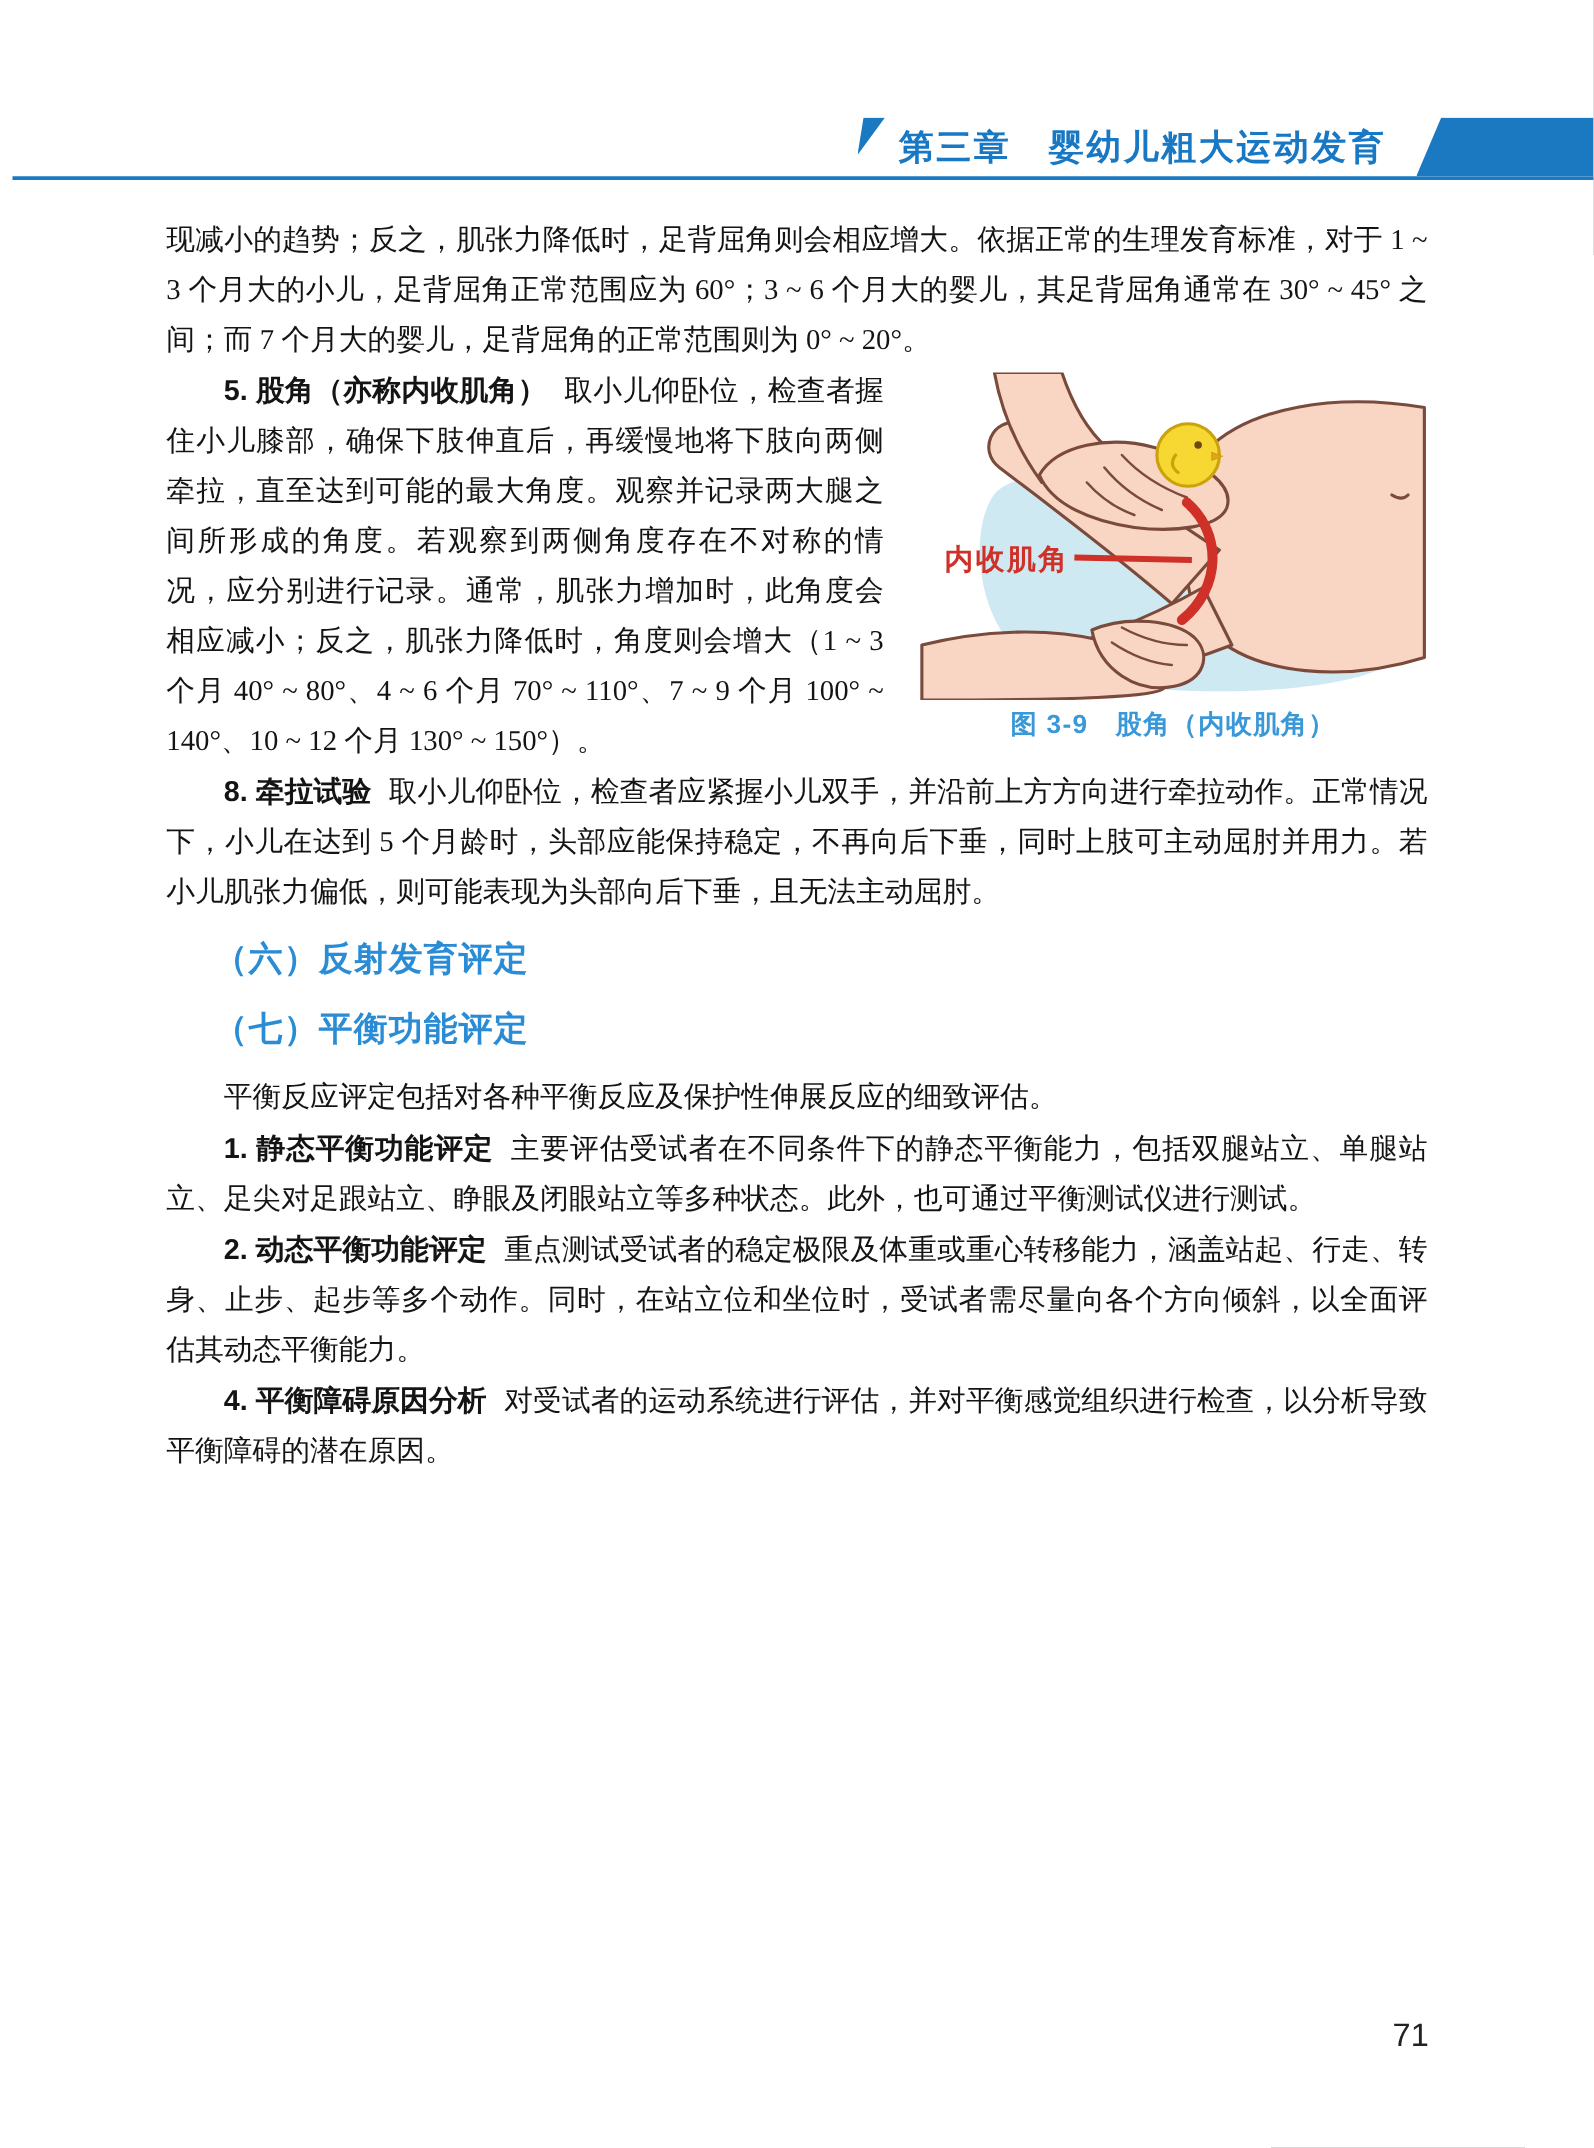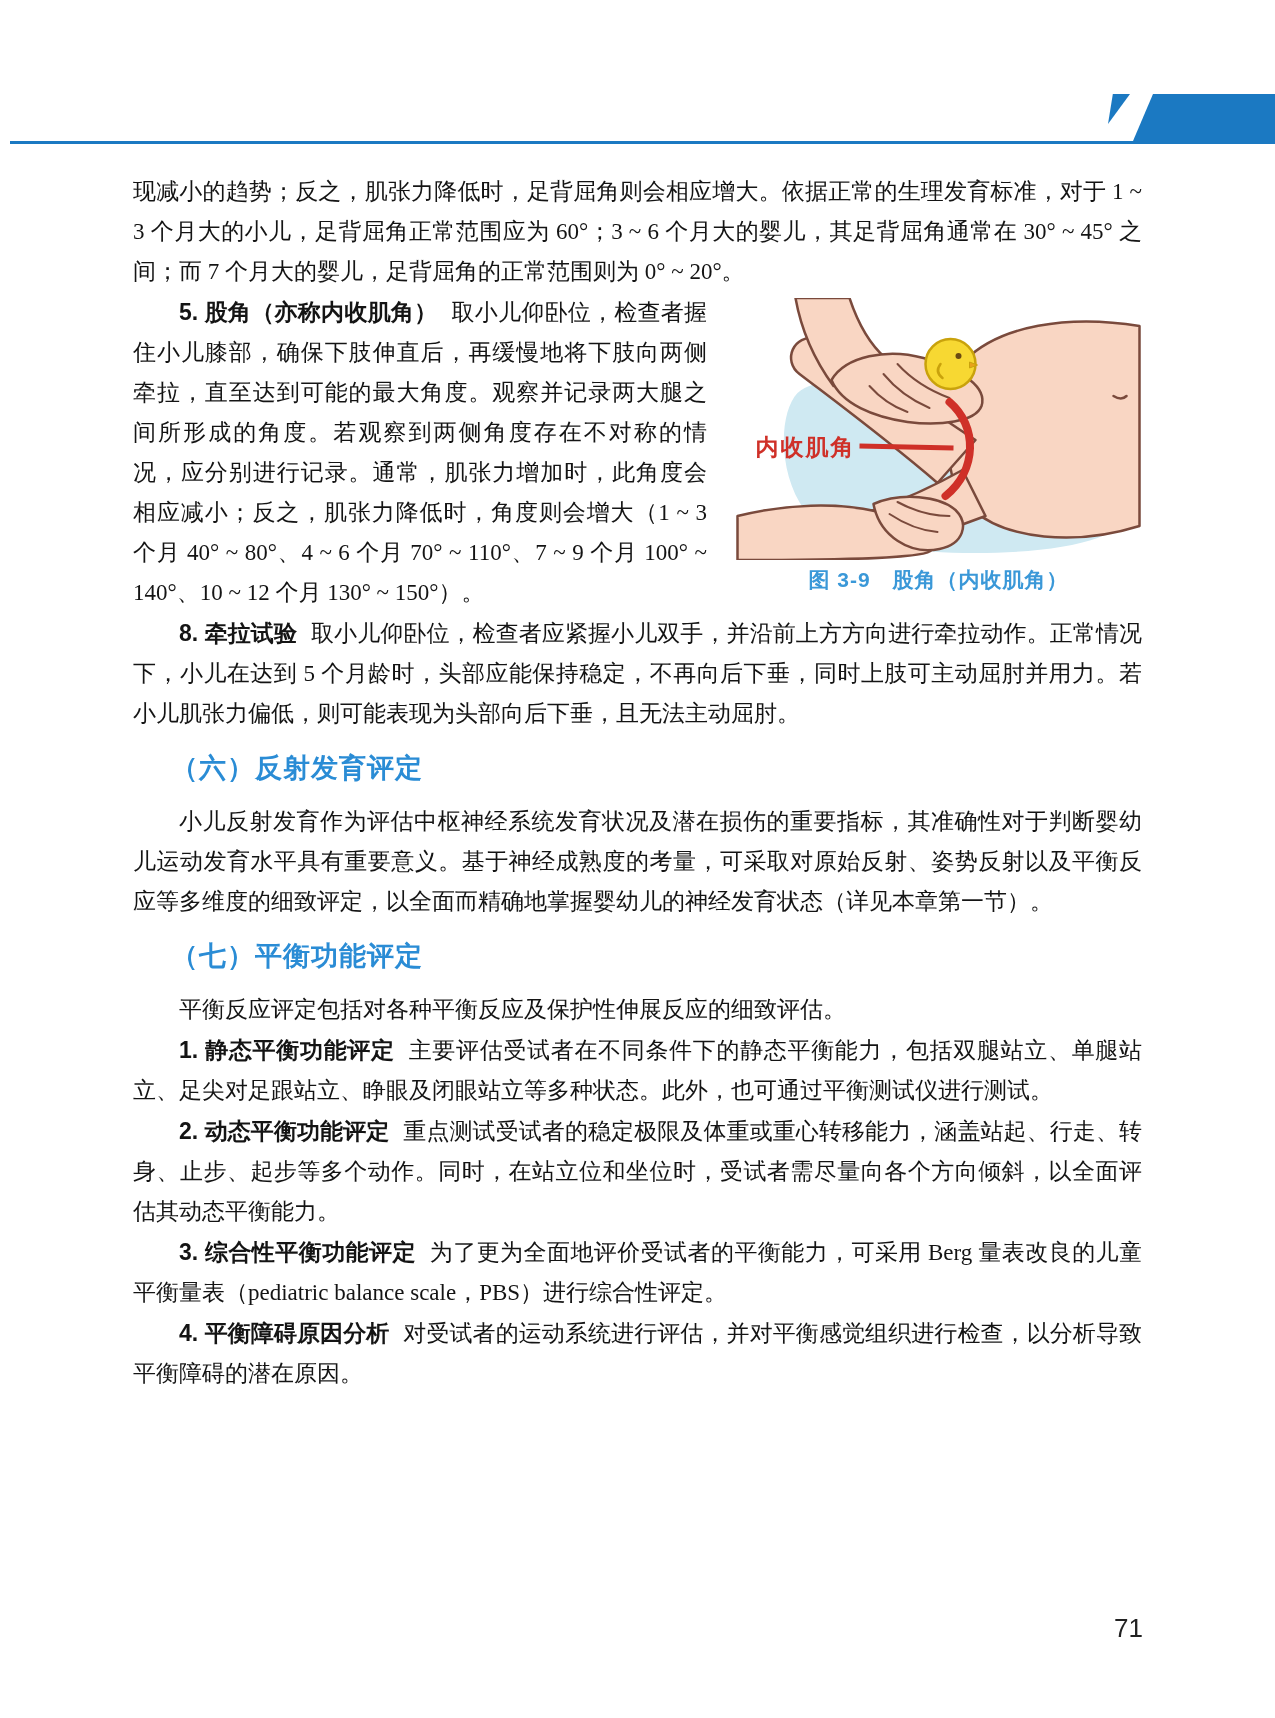"第三章 婴幼儿粗大运动发育" div.banner-title { html: none -> <div>第三章 婴幼儿粗大运动发育</div> }
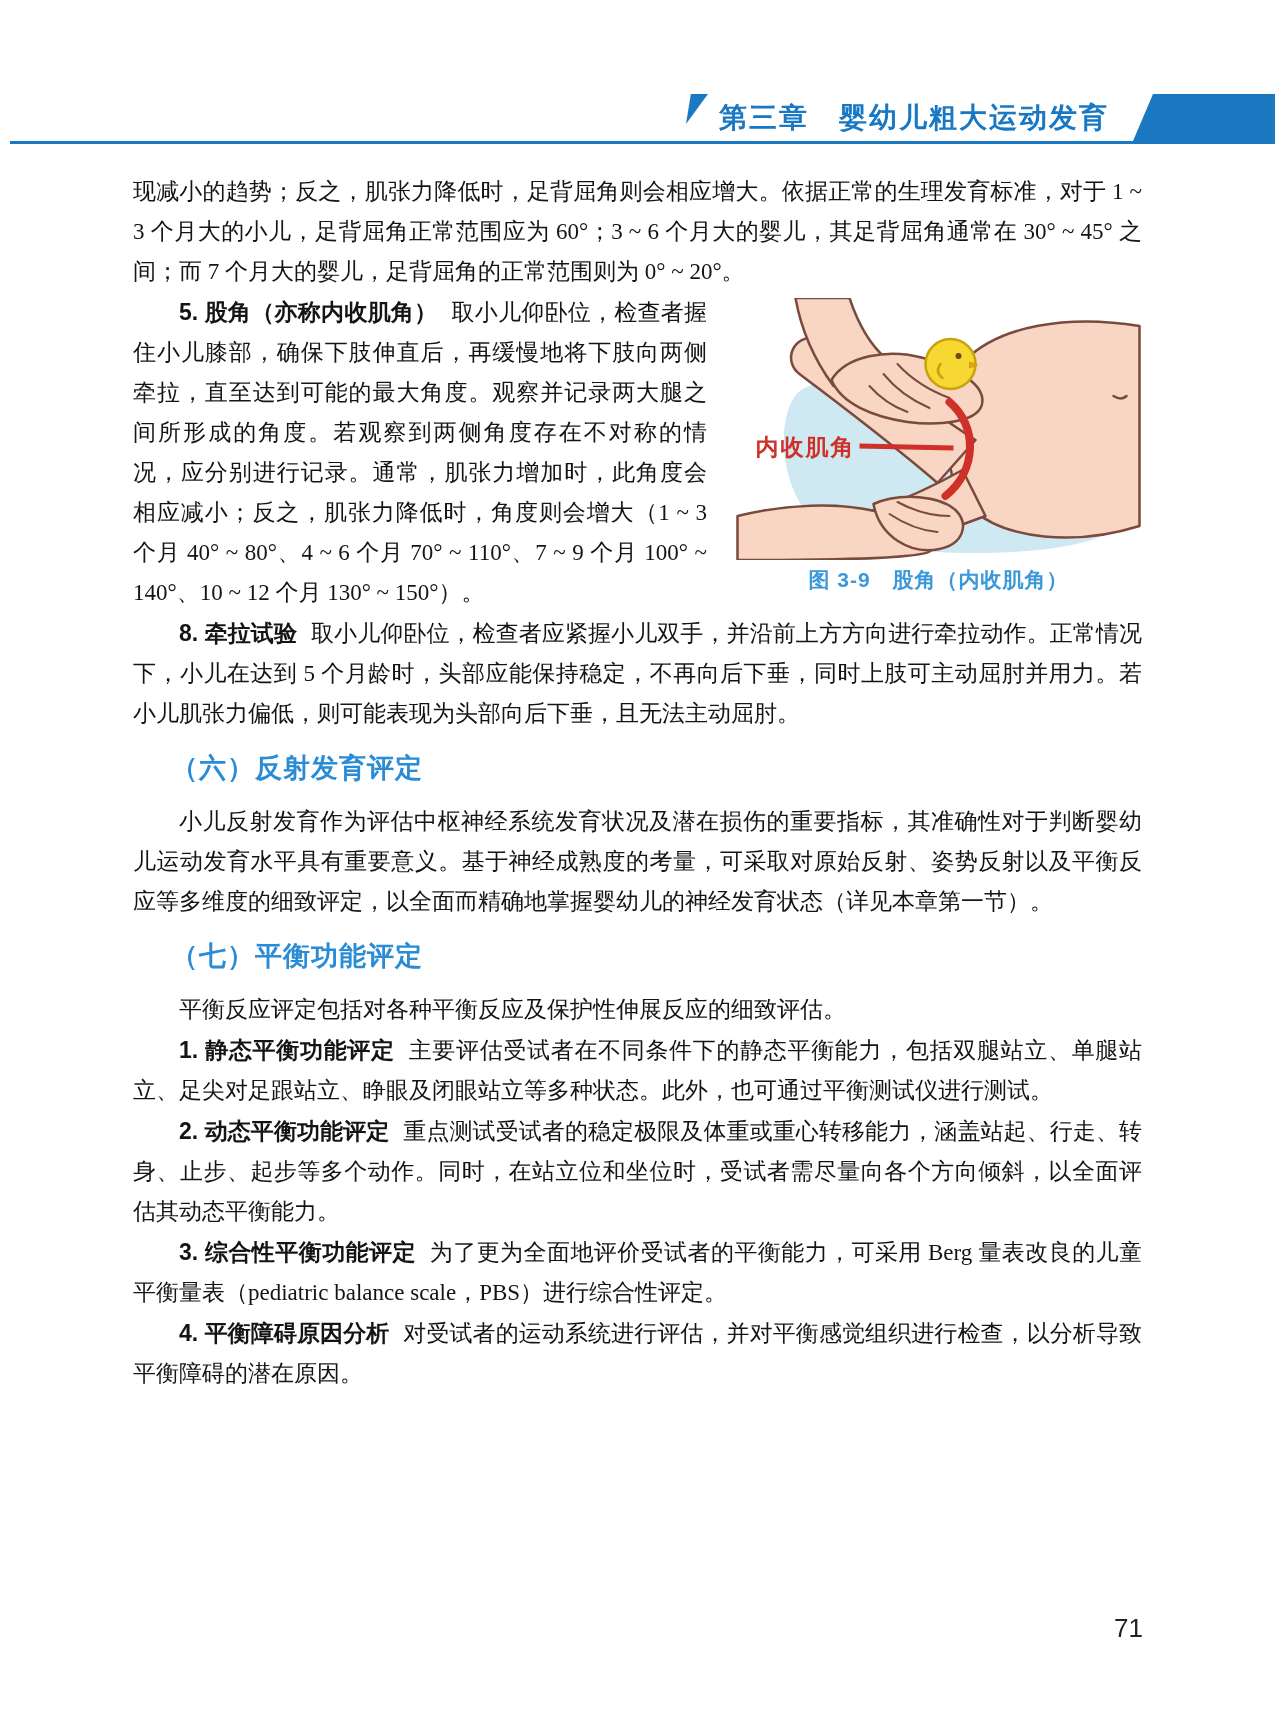"小儿反射发育作为评估中枢神经系统发育状况及潜在损伤的重要指标，其准确性对于判断婴" p.indent { html: <p>小儿反射发育作为评估中枢神经系统发育状况及潜在损伤的重要指标，其准确性对于判断婴幼儿运动发育水平具有重要意义。基于神经成熟度的考量，可采取对原始反射、姿势反射以及平衡反应等多维度的细致评定，以全面而精确地掌握婴幼儿的神经发育状态（详见本章第一节）。</p> -> none }
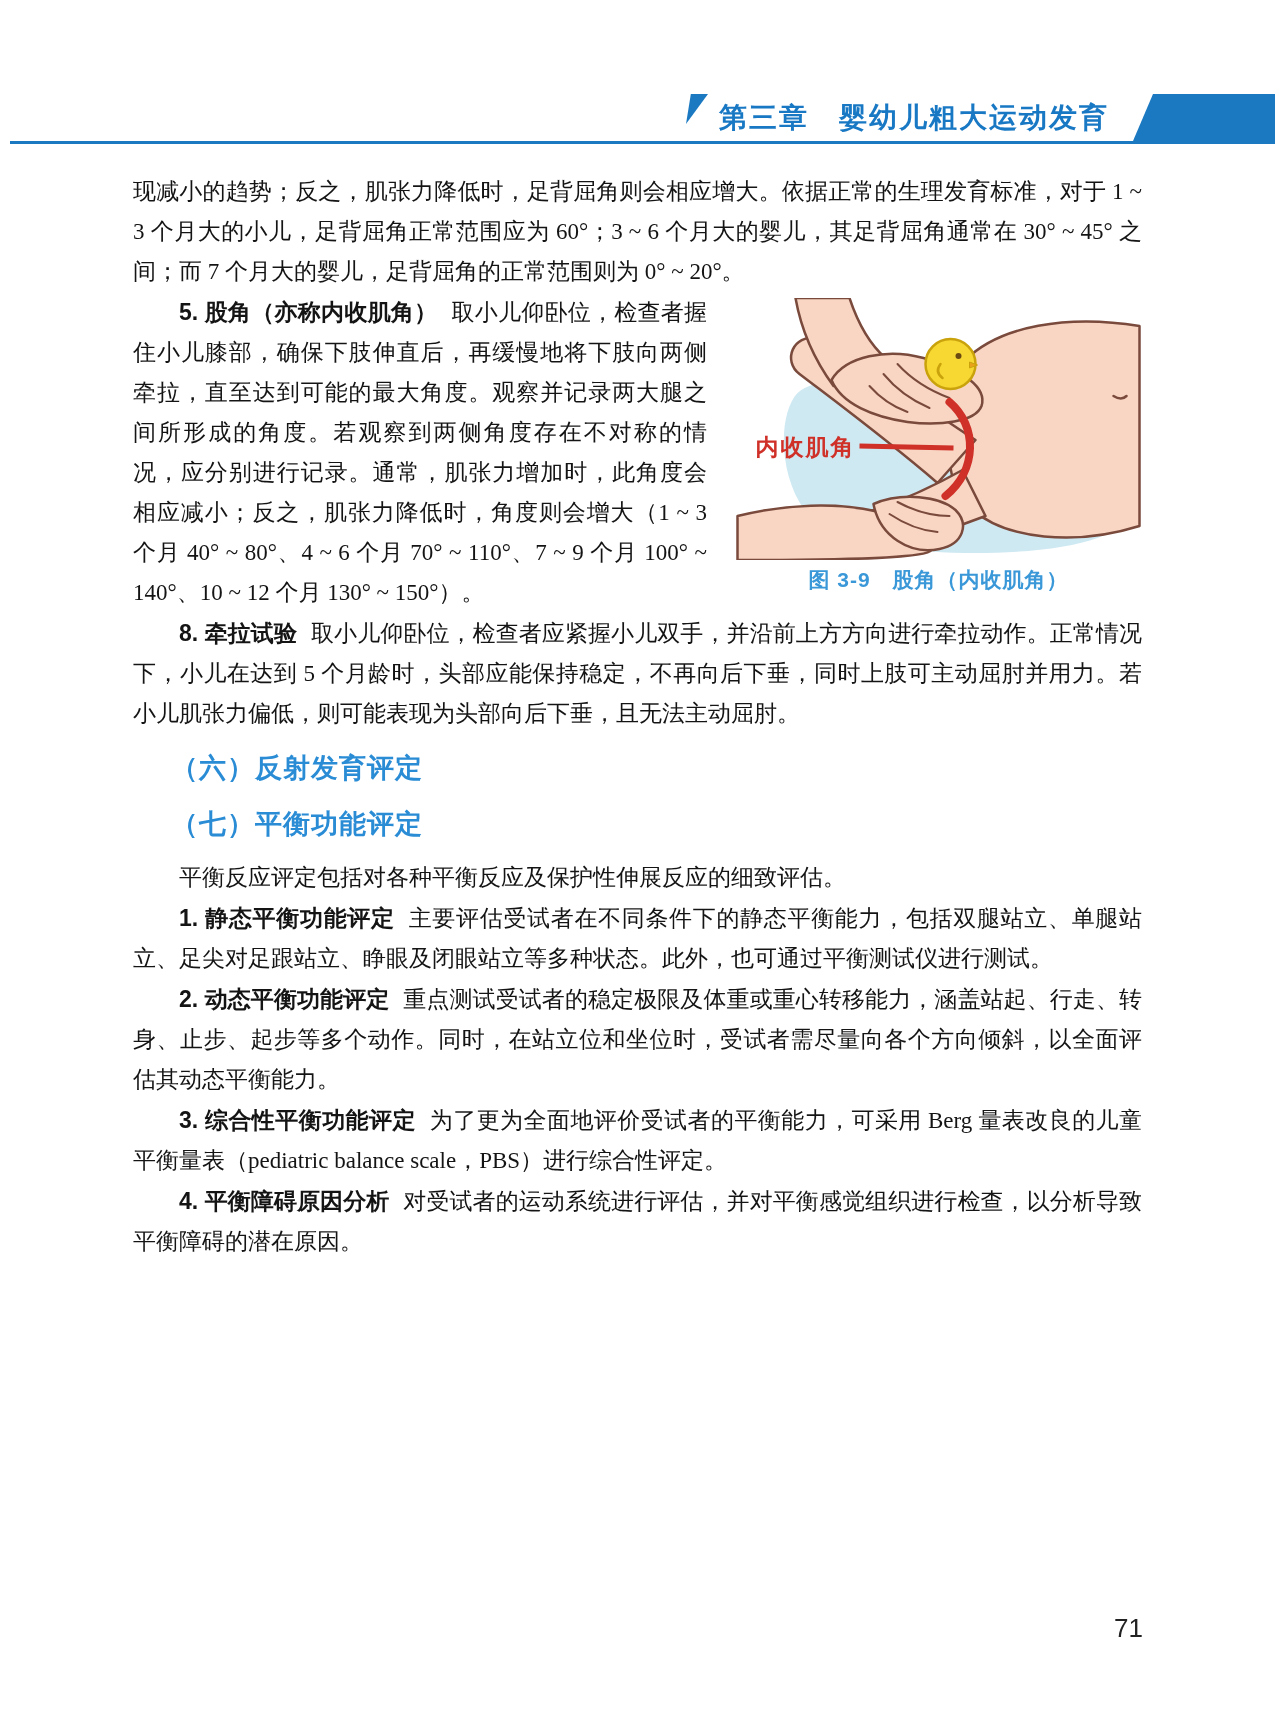"3. 综合性平衡功能评定 为了更为全面地评价受试者的平衡能力，可采用 Berg" p.indent { html: <p><span>3. 综合性平衡功能评定</span><span>为了更为全面地评价受试者的平衡能力，可采用 Berg 量表改良的儿童平衡量表（pediatric balance scale，PBS）进行综合性评定。</span></p> -> none }
